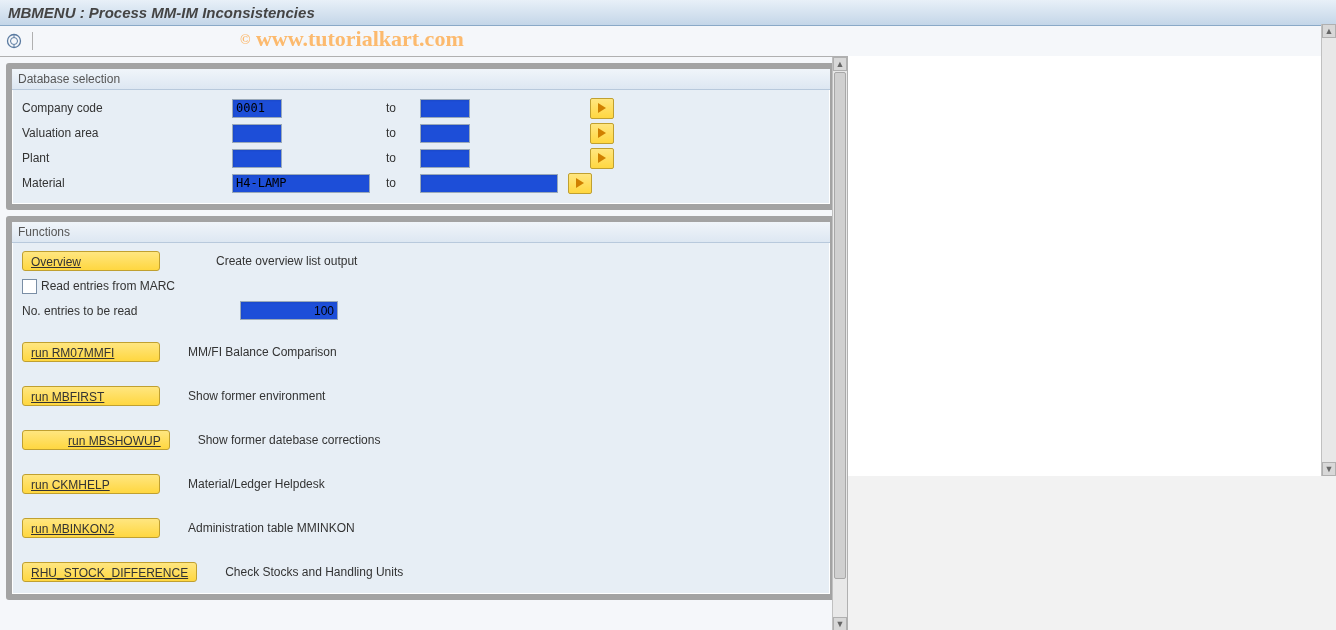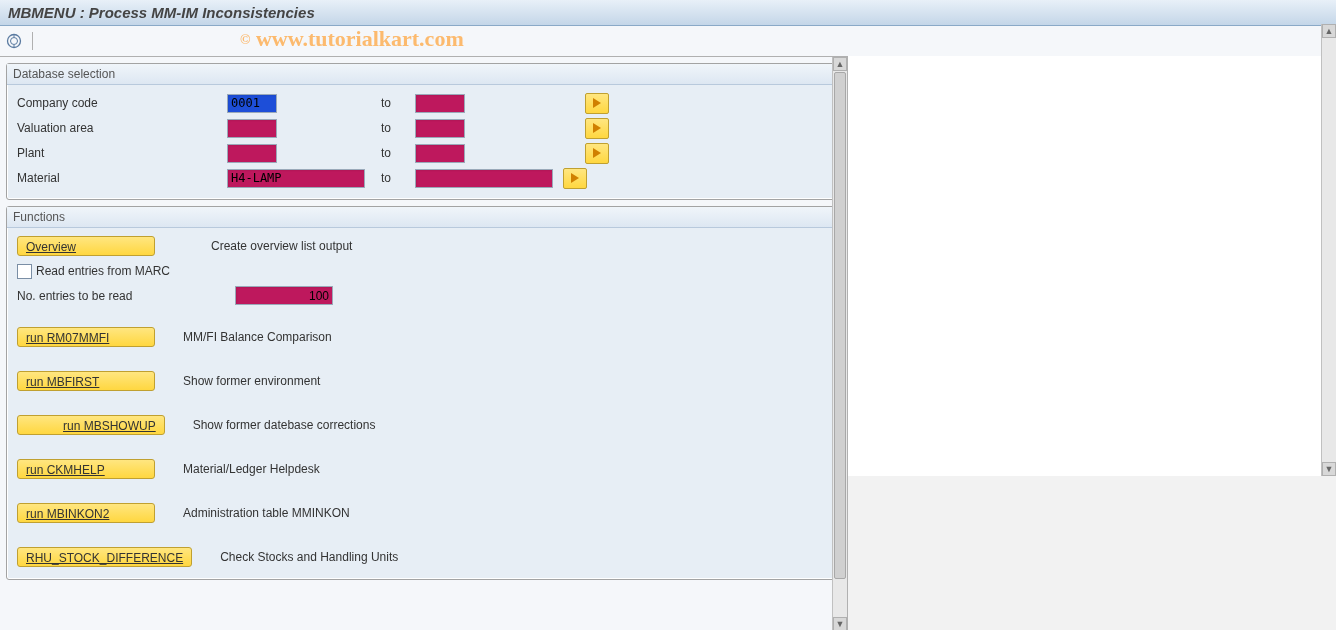"Database selection" .panel { border: 1px solid #a3a3a3 -> 6px solid #a3a3a3 }
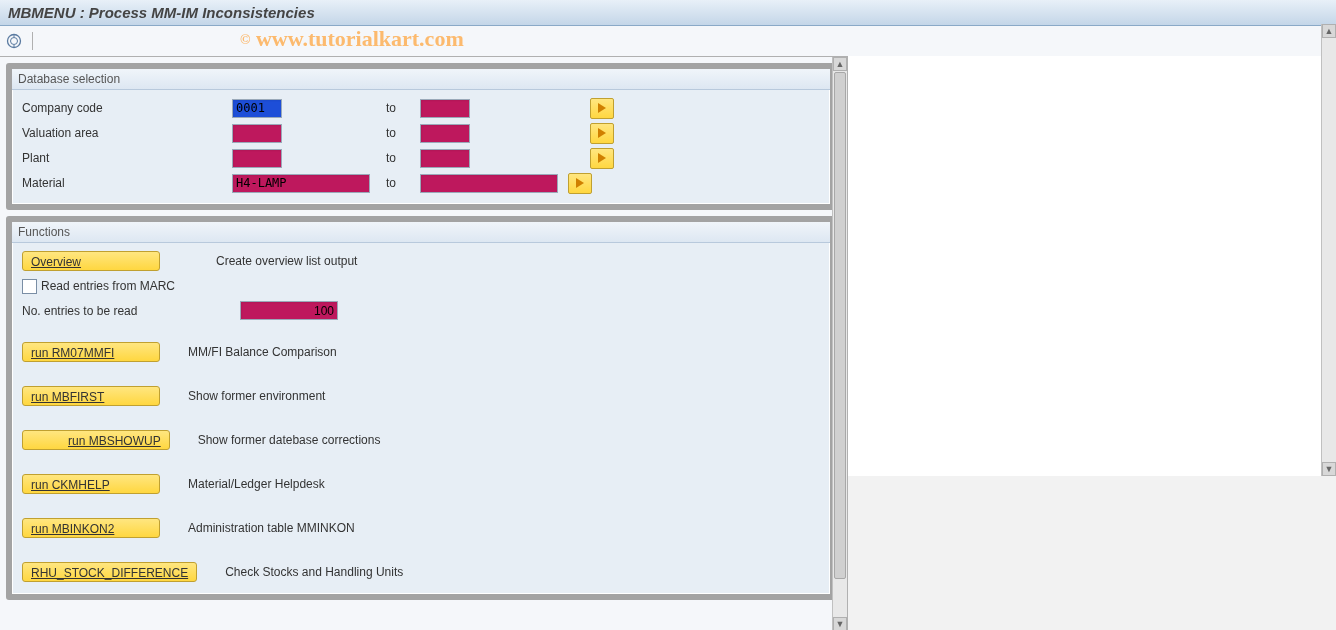"H4-LAMP" input.txt { background: #be185d -> #1d4ed8 }
